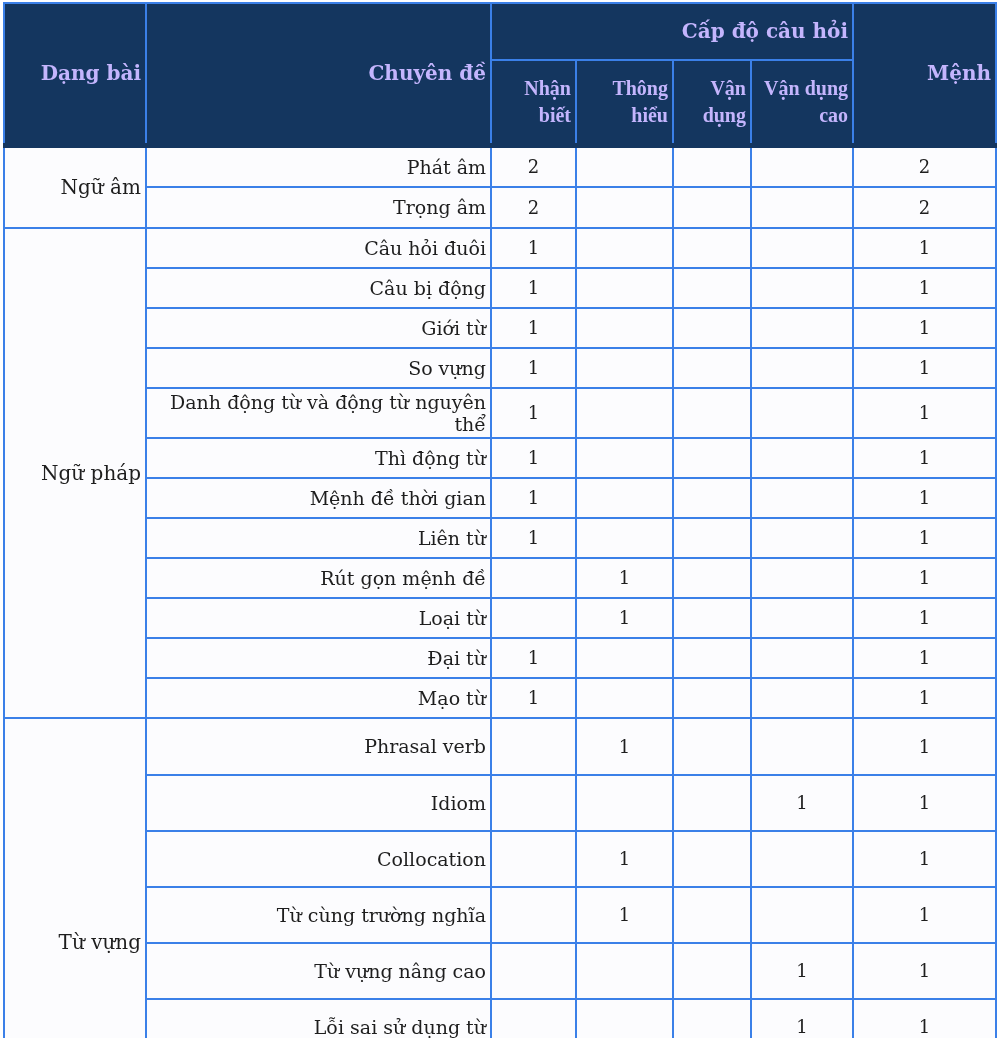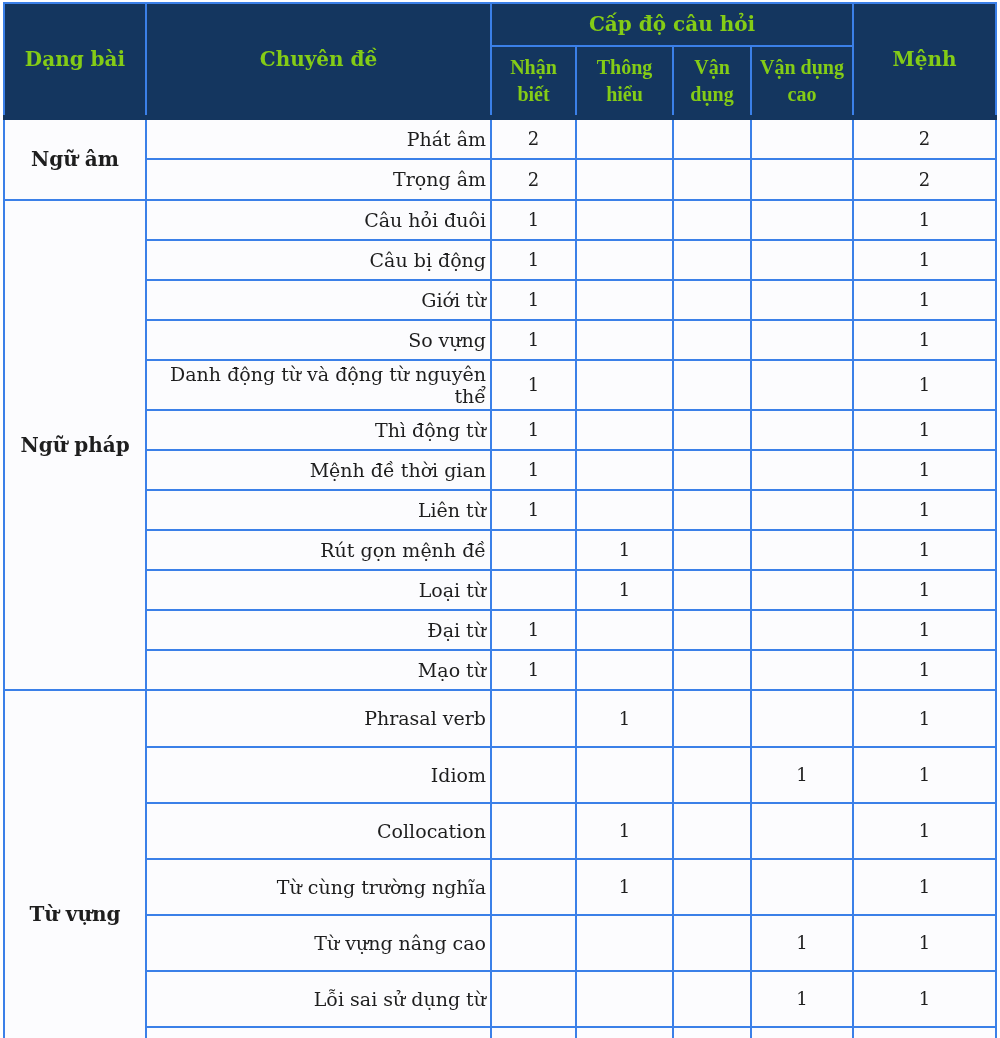"Cấp độ câu hỏi" thead th { color: #84cc16 -> #c4b5fd; padding: 7px 4px -> 14px 4px; text-align: center -> right }
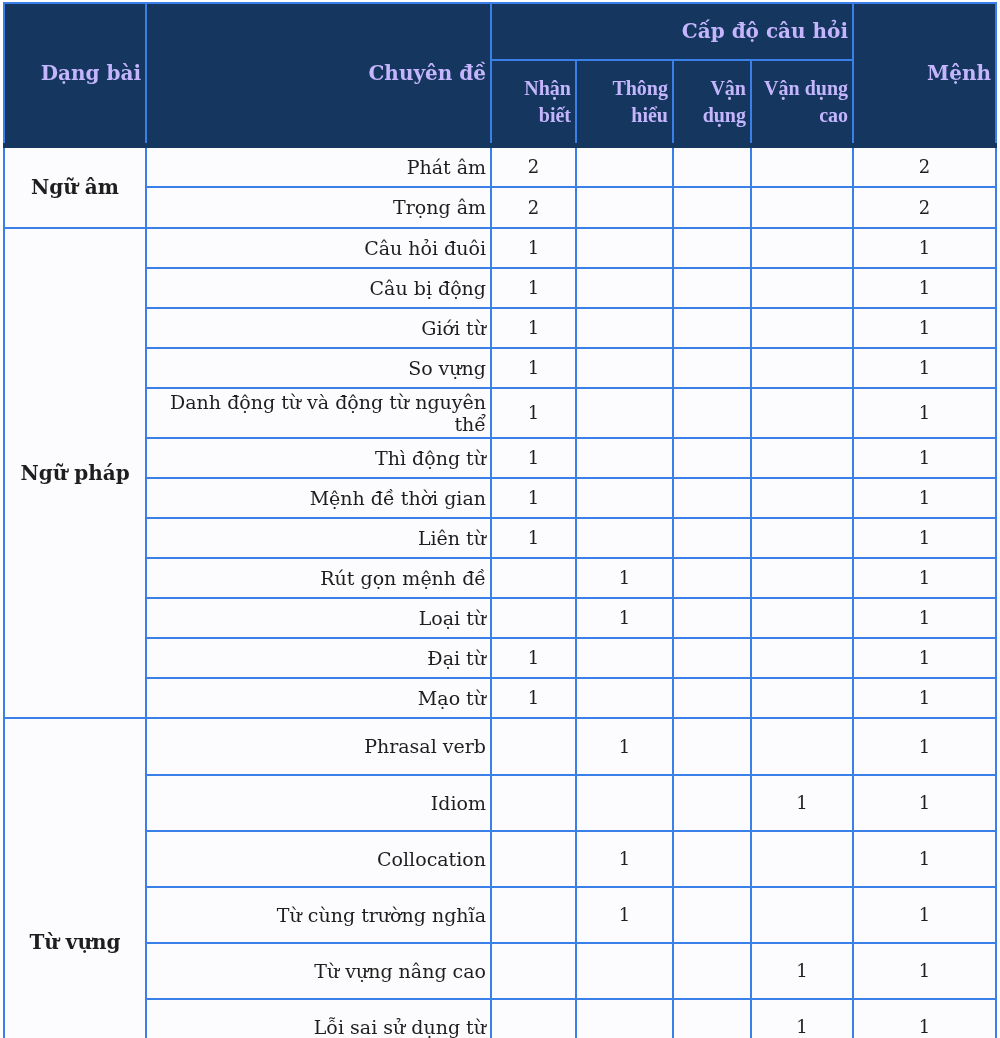"Ngữ âm" td.group-cell { font-weight: bold -> normal; text-align: center -> right }
